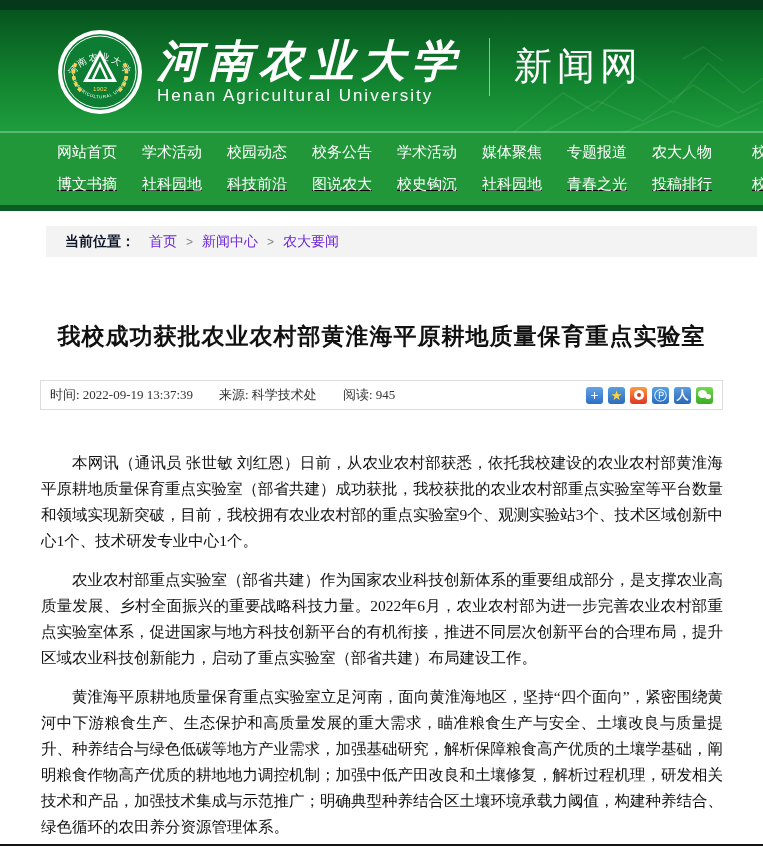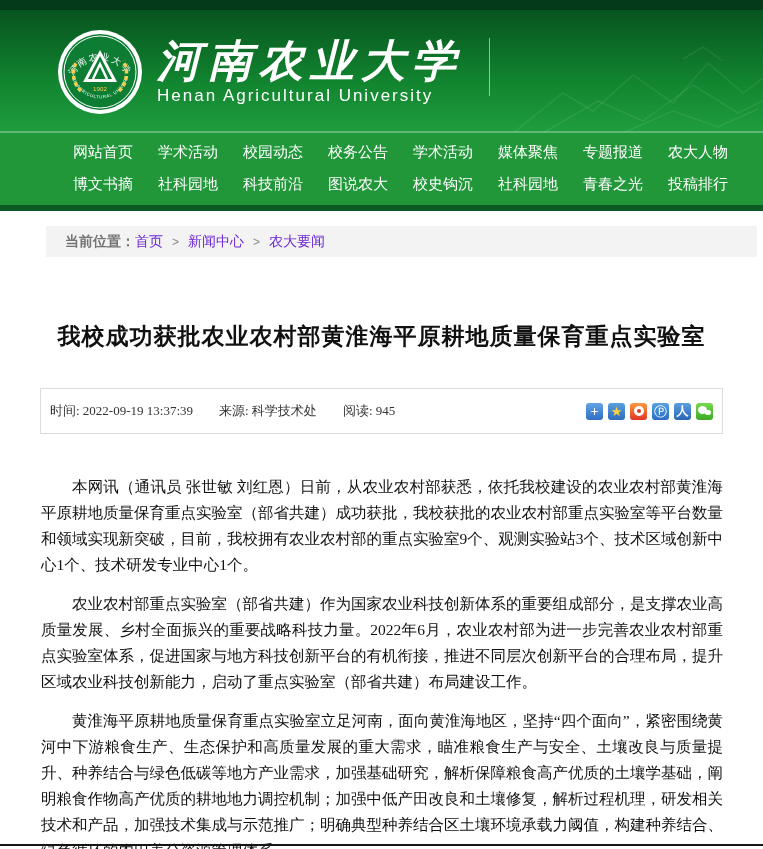"新闻网" div.site-name { html: none -> <div>新闻网</div> }
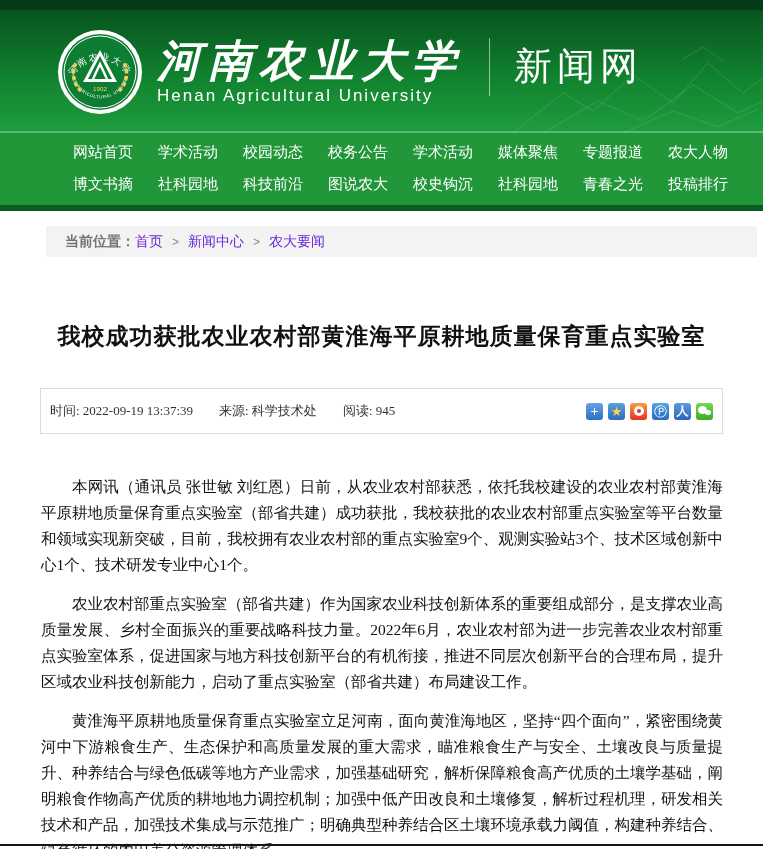"网站首页" .navbar { padding: 7px 0 9px 16px -> 7px 0 9px 0 }
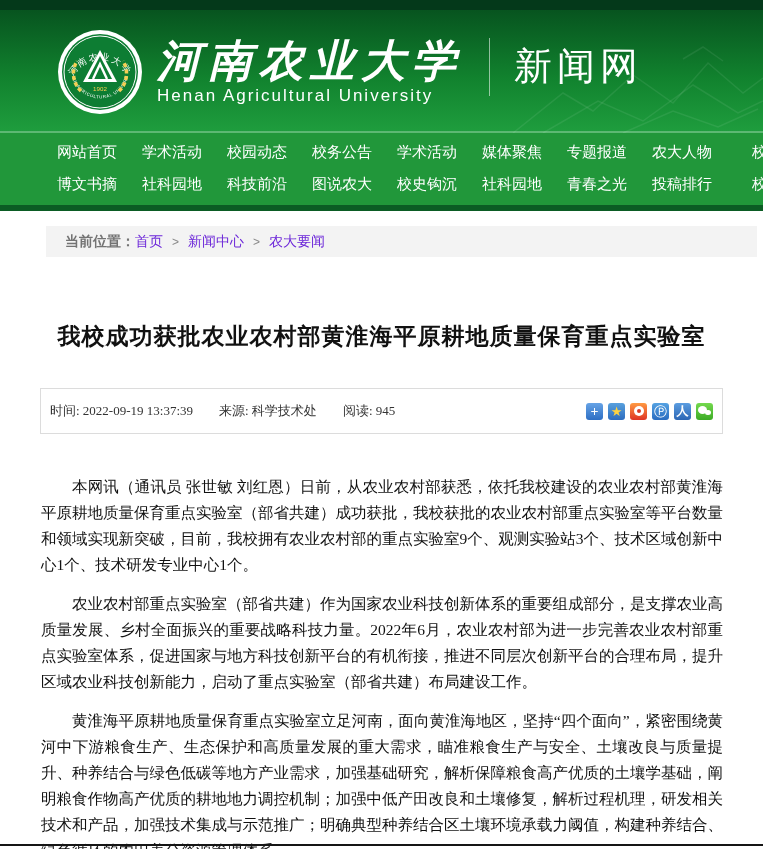"博文书摘" .nav-row + .nav-row { text-decoration: none -> underline }
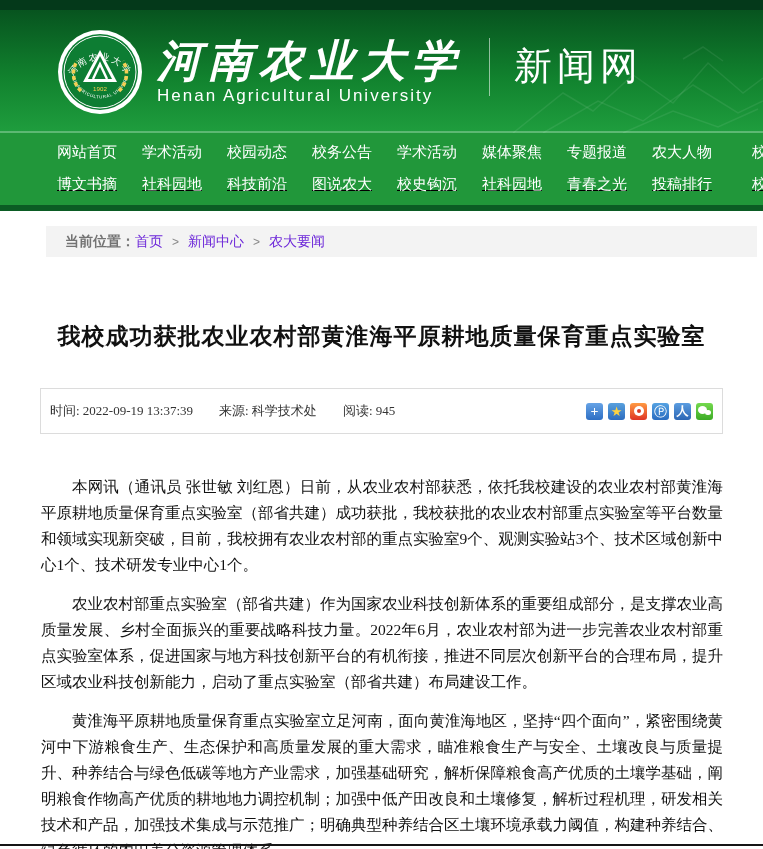"当前位置：" .breadcrumb .label { color: #737373 -> #0f172a; margin-right: none -> 14px }
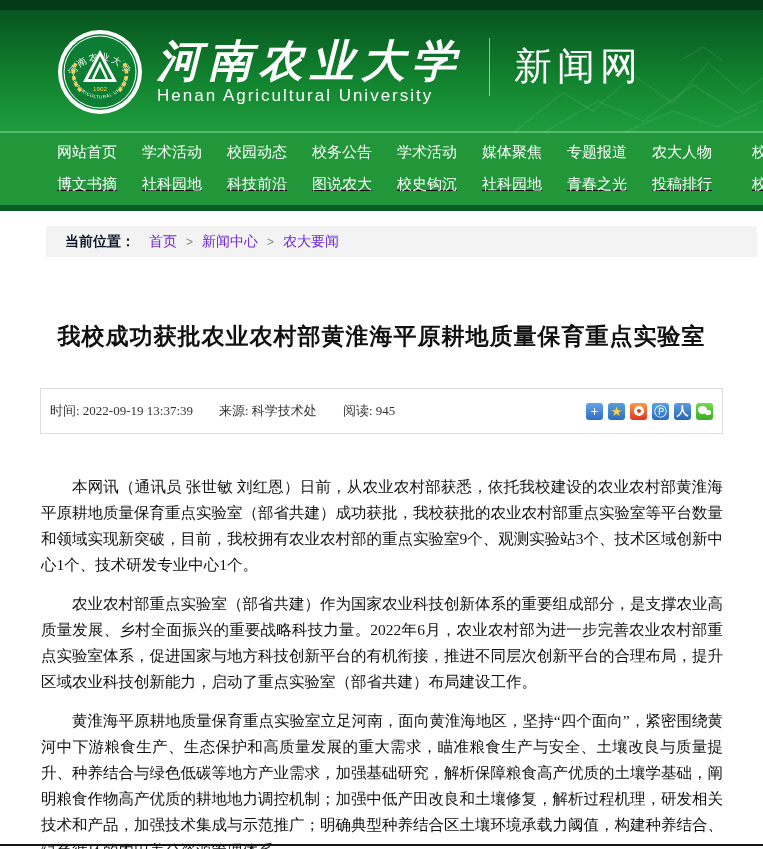"时间: 2022-09-19 13:37:39" .meta-bar { height: 46px -> 30px; margin: 36px 0 0 40px -> 28px 0 0 40px }
